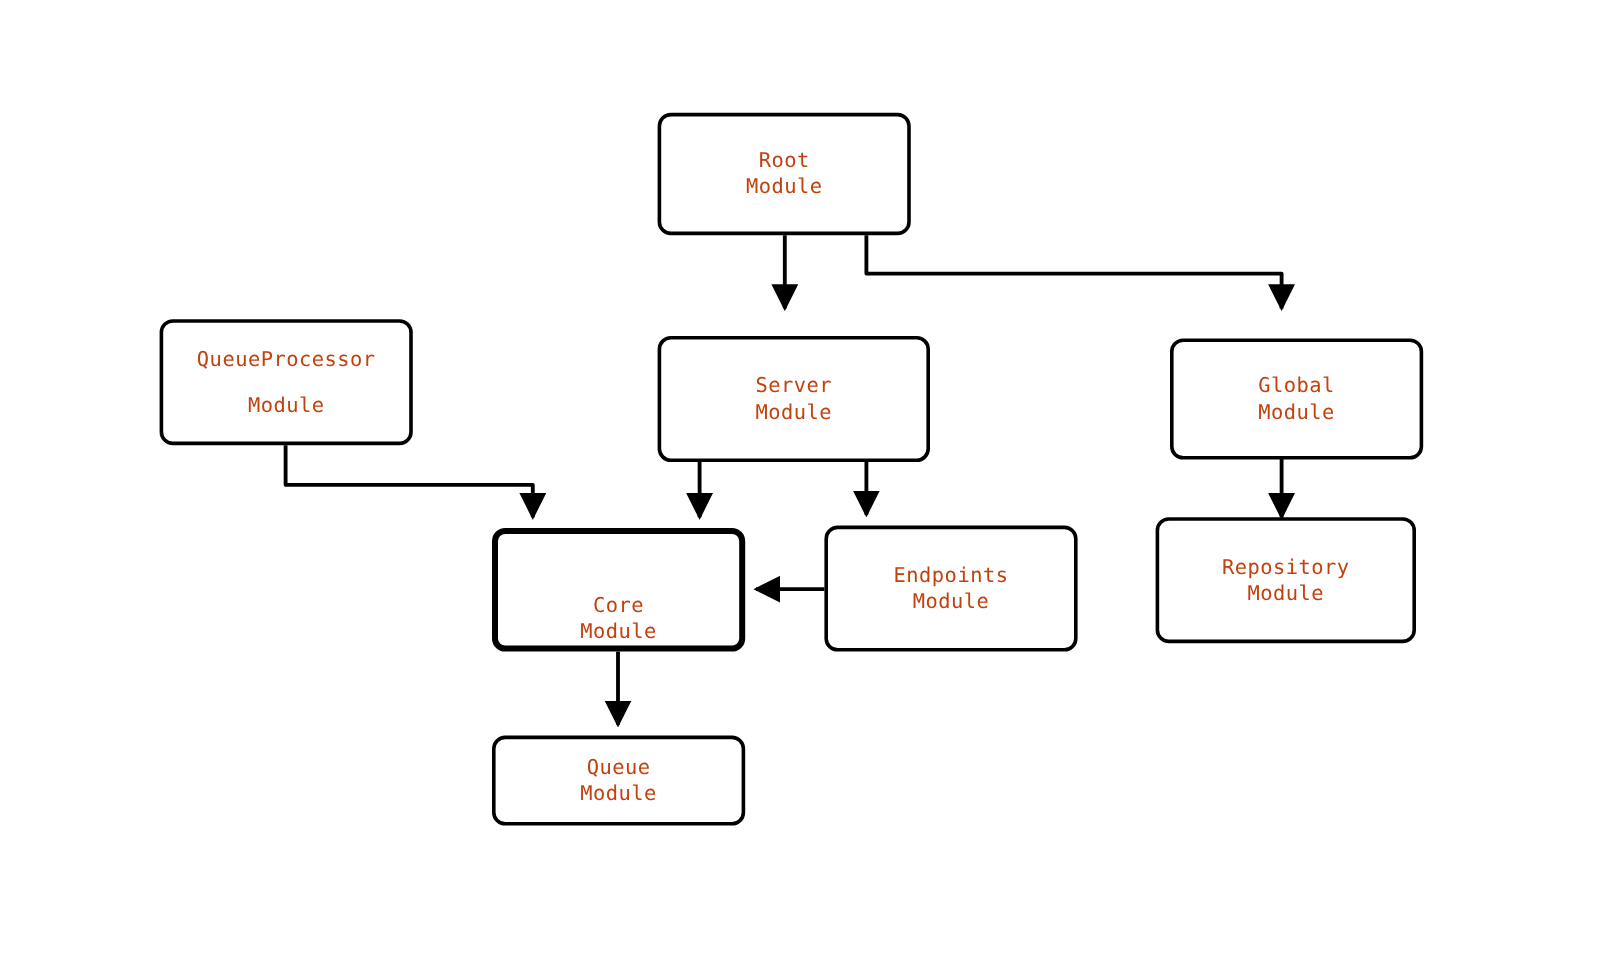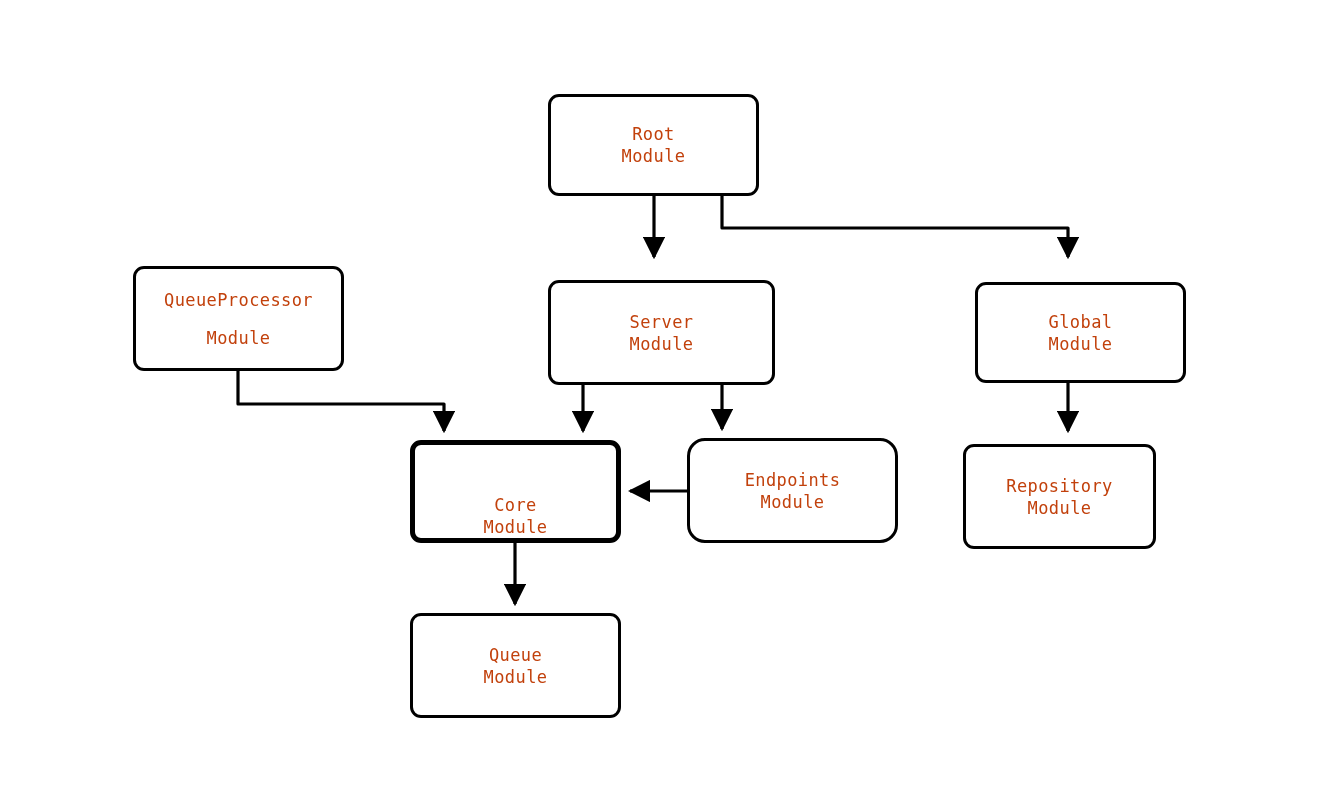"Endpoints" div.node { border-radius: 18px -> none }
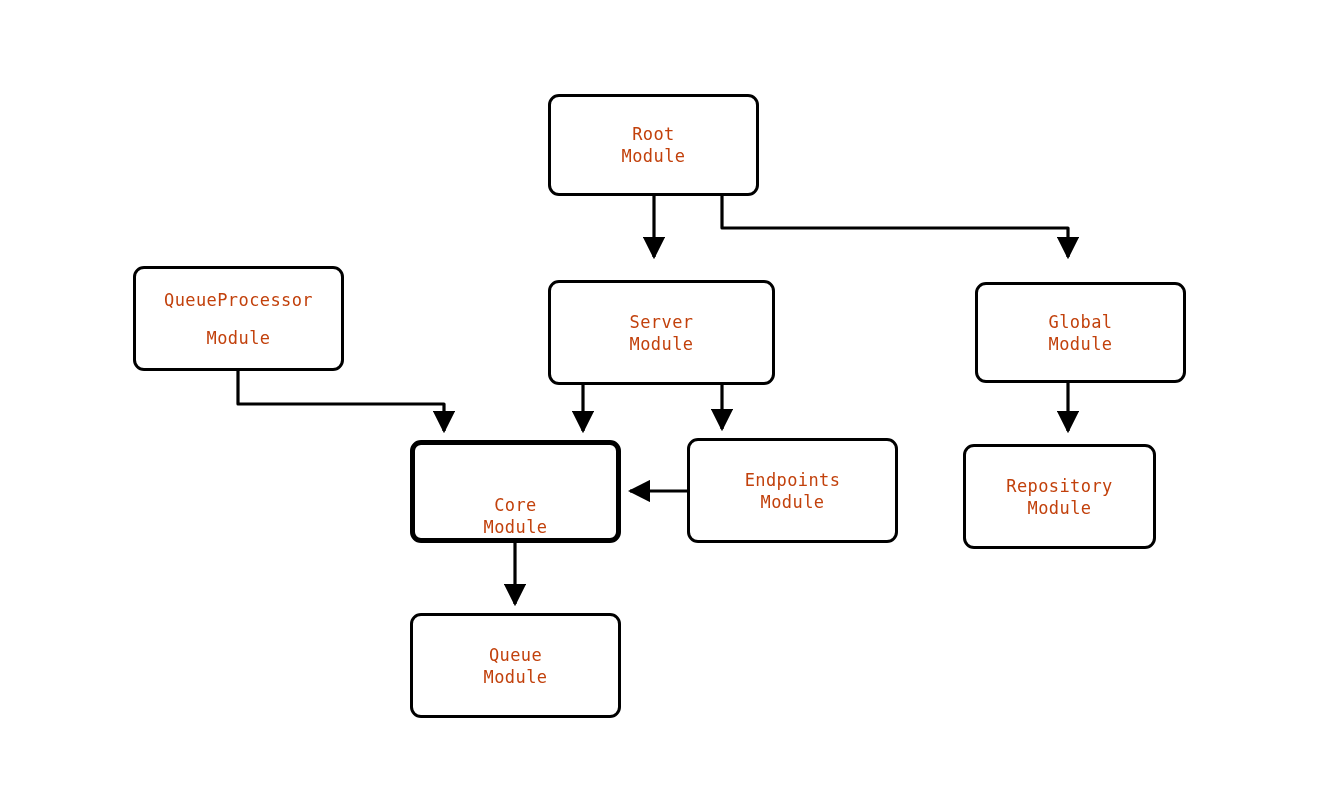"Repository" div.node { top: 444px -> 431px; width: 193px -> 217px }
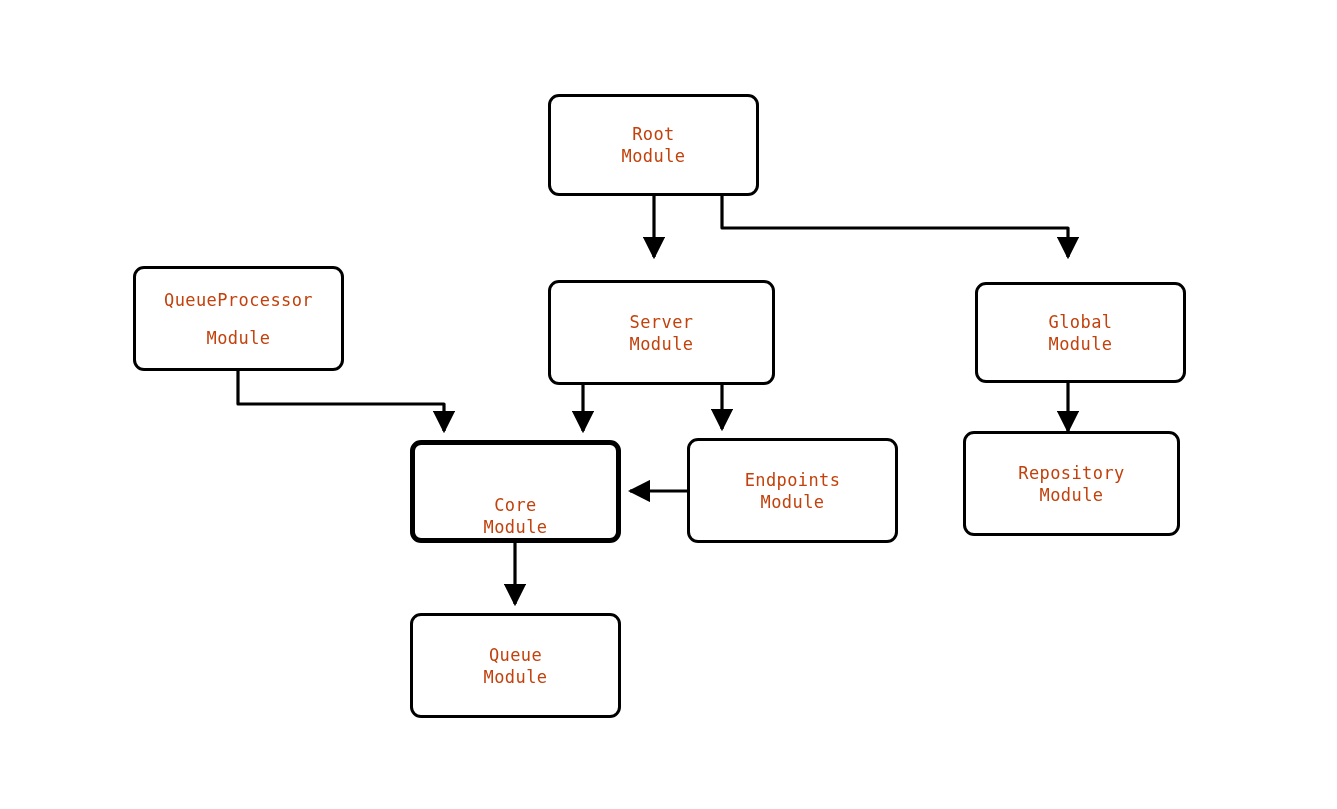"Queue" div.node { height: 105px -> 75px }
